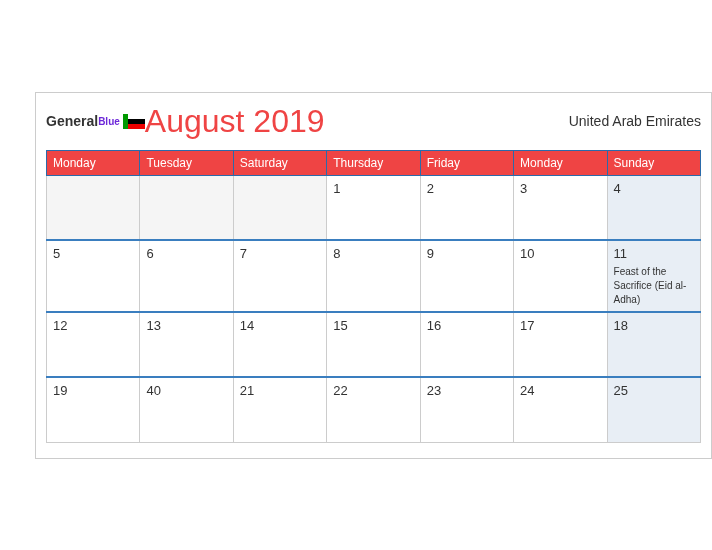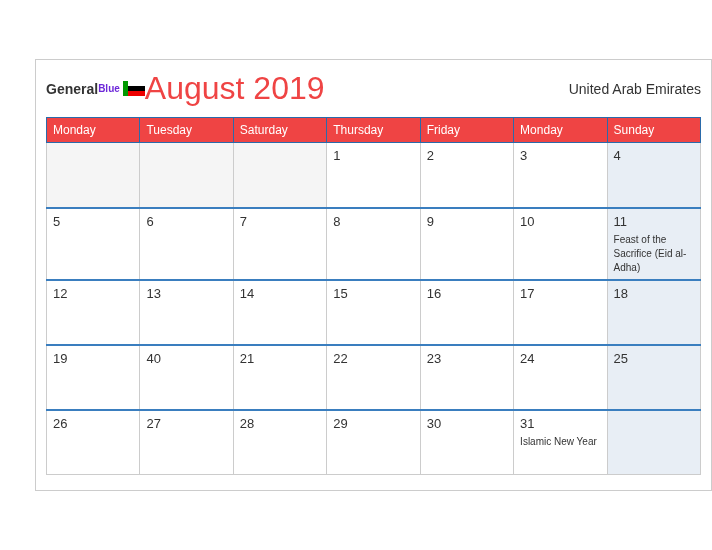"26" tr { html: <tr> <td> <span>26</span> </td> <td> <span>27</span> </td> <td> <span>28</span> </td> <td> <span>29</span> </td> <td> <span>30</span> </td> <td><span>31</span><span>Islamic New Year</span></td> <td></td> </tr> -> none }
